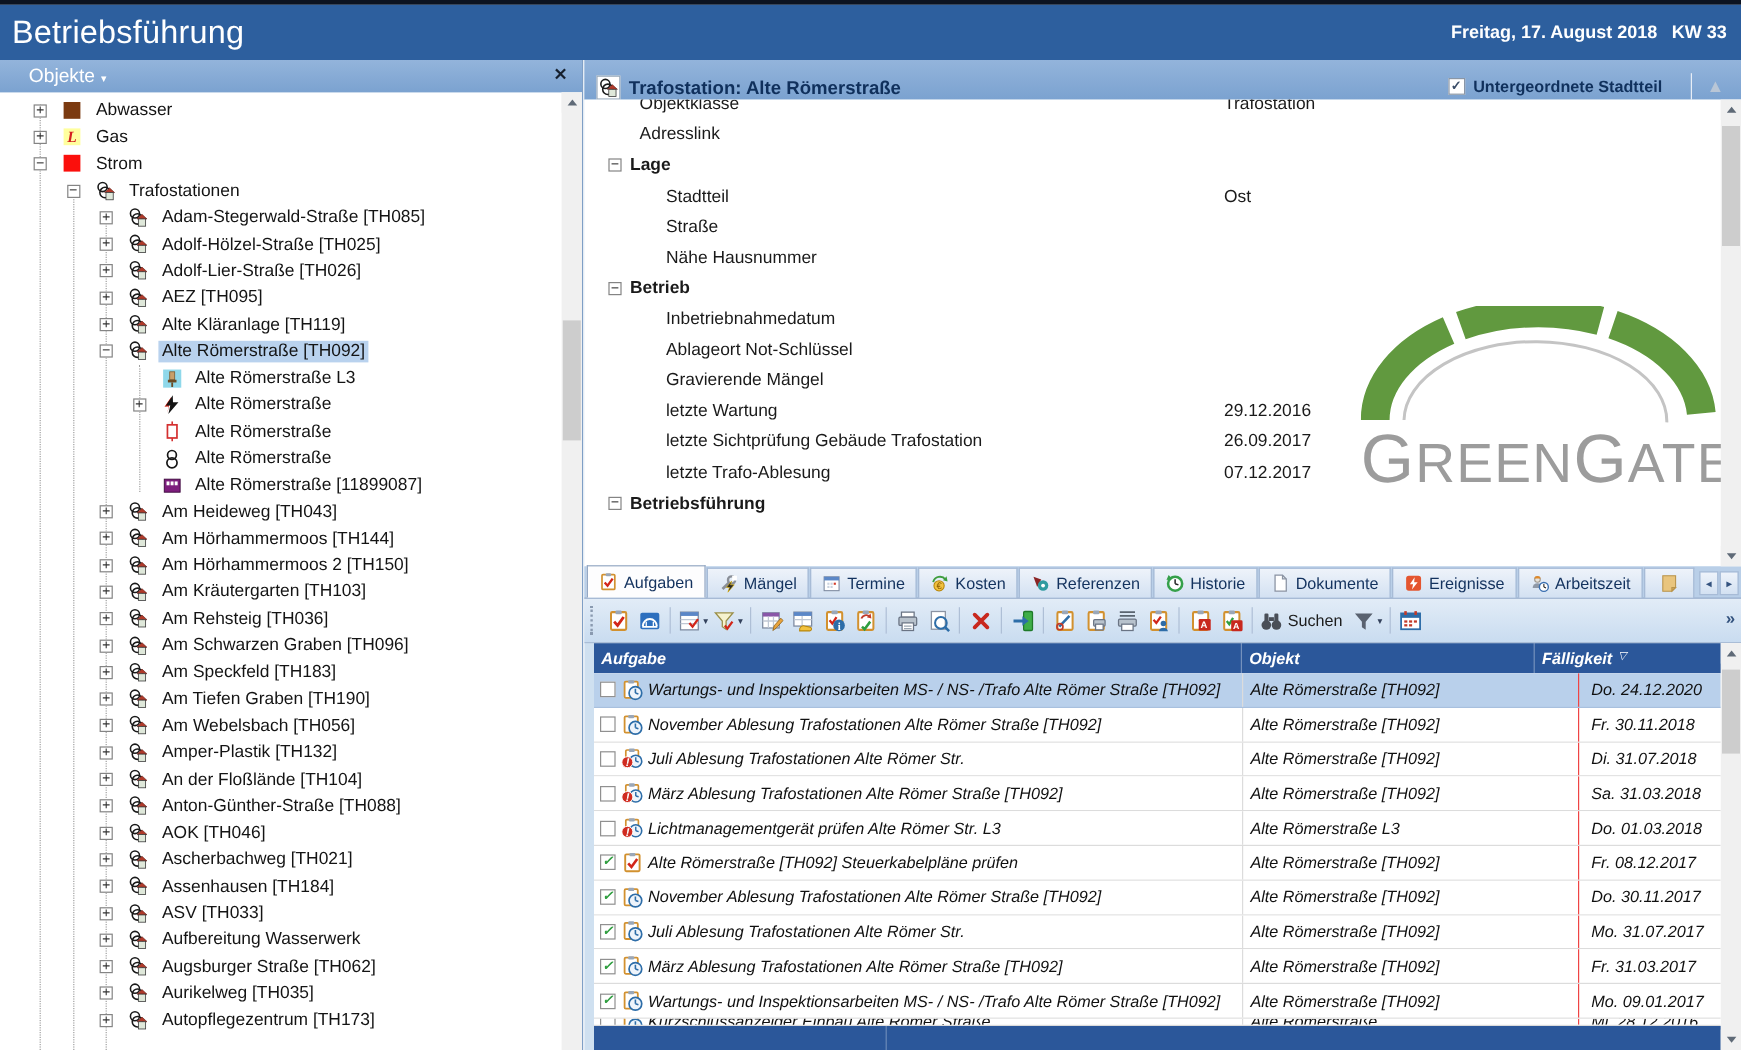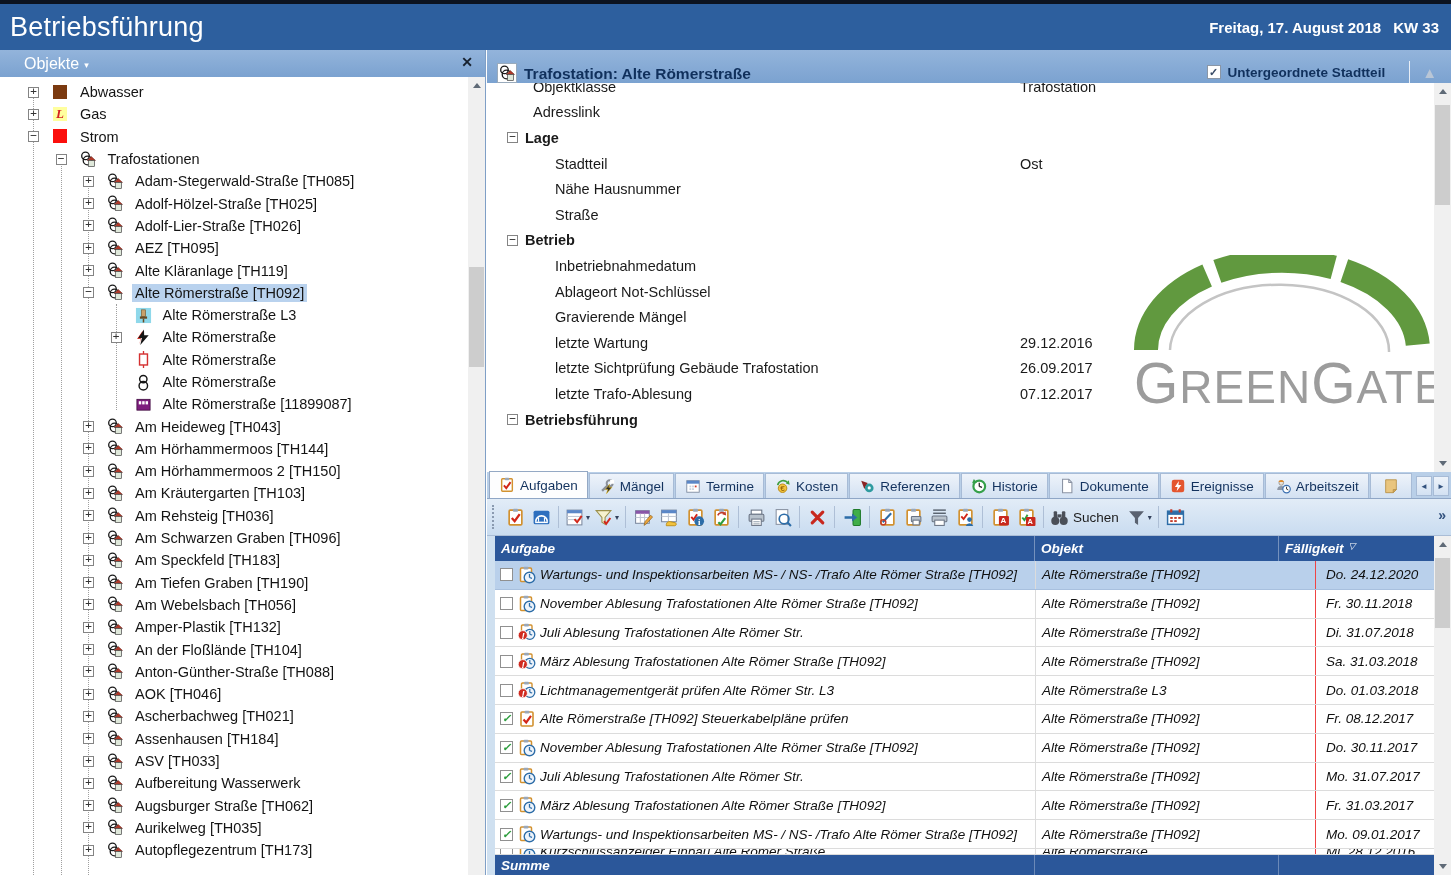"Nähe Hausnummer" div.prop-row { order: before "Straße" -> after "Straße" }
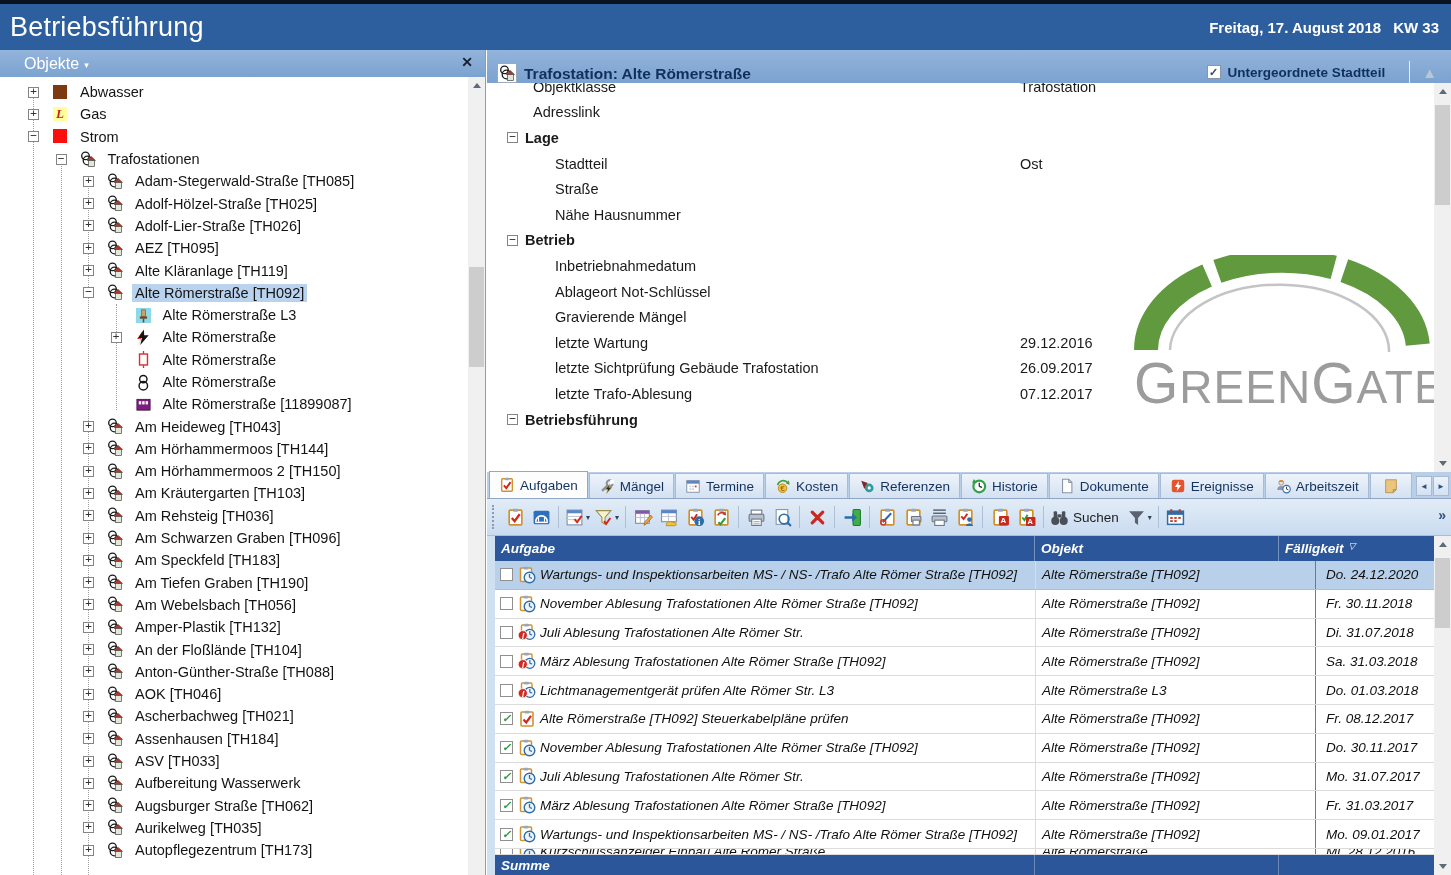"Summe" div.fc { html: <div> <span>Summe</span> </div> -> none }
